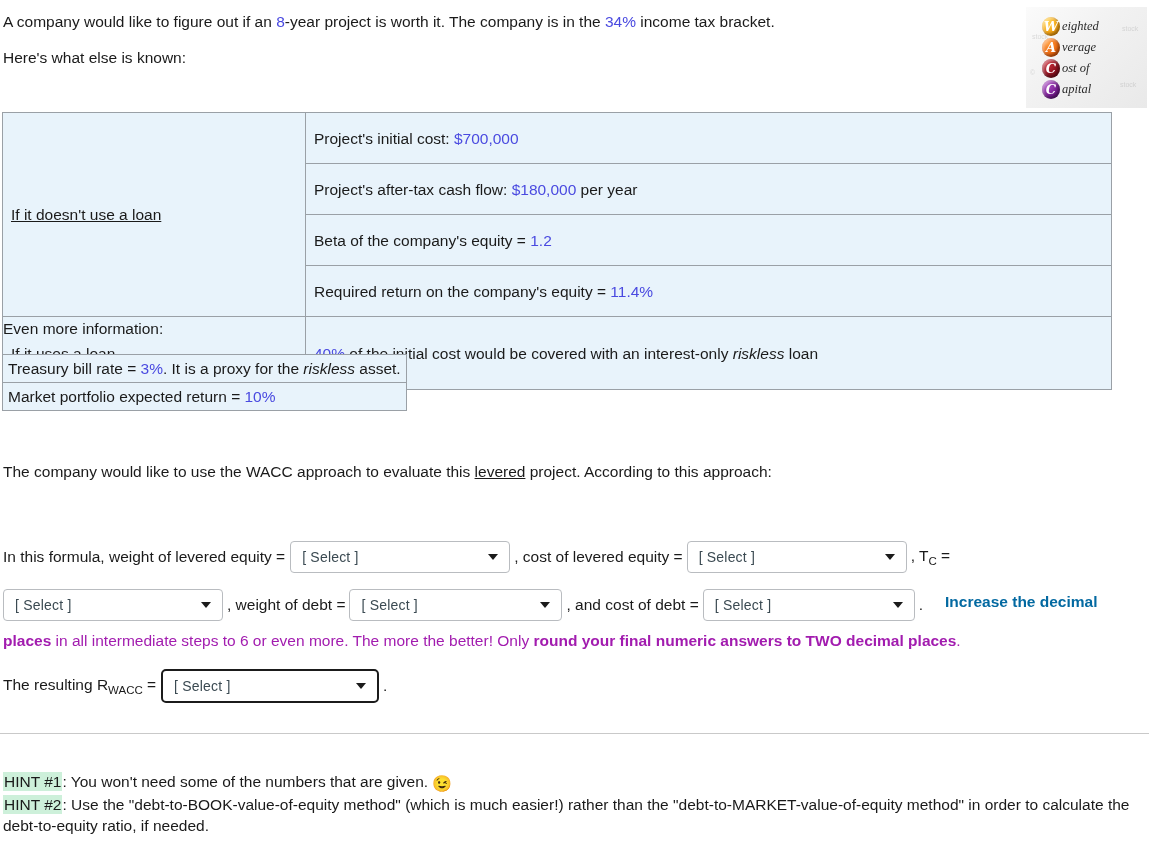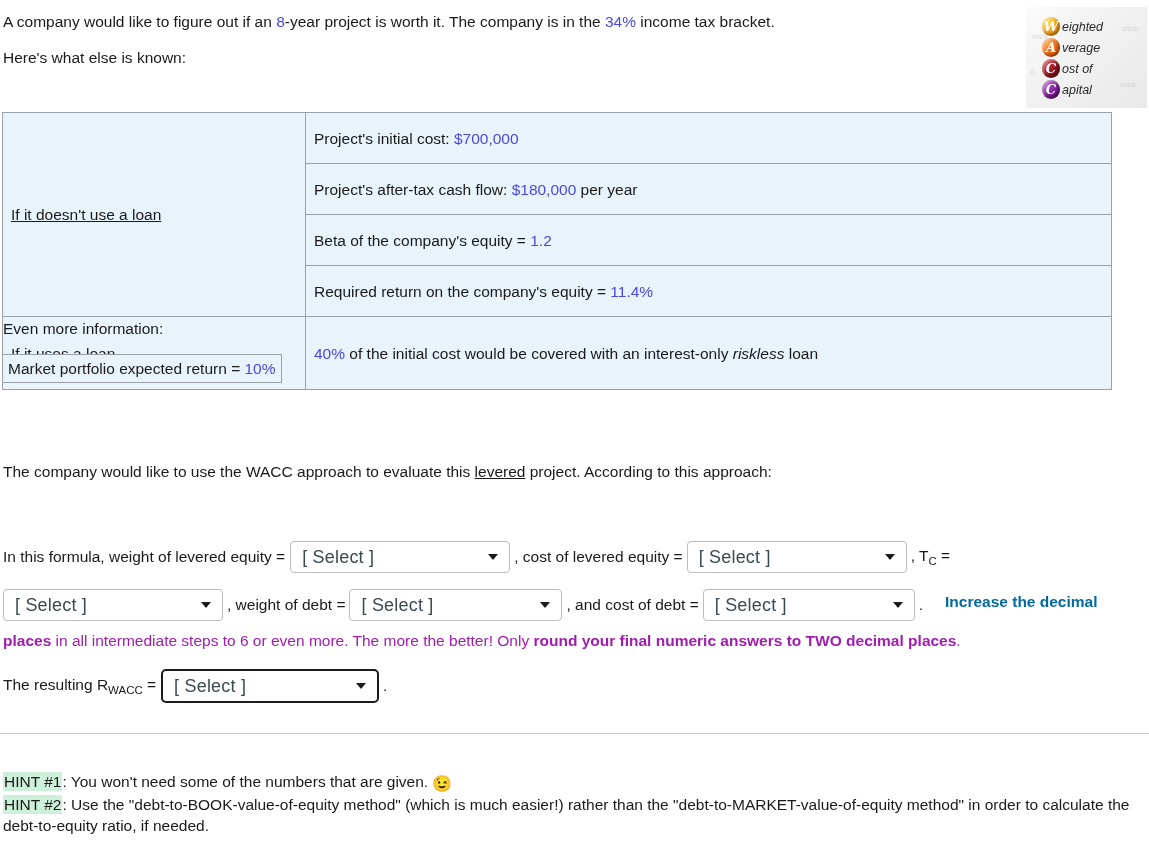"eighted" .logo-word { font-family: Liberation Sans, sans-serif -> Liberation Serif, serif }
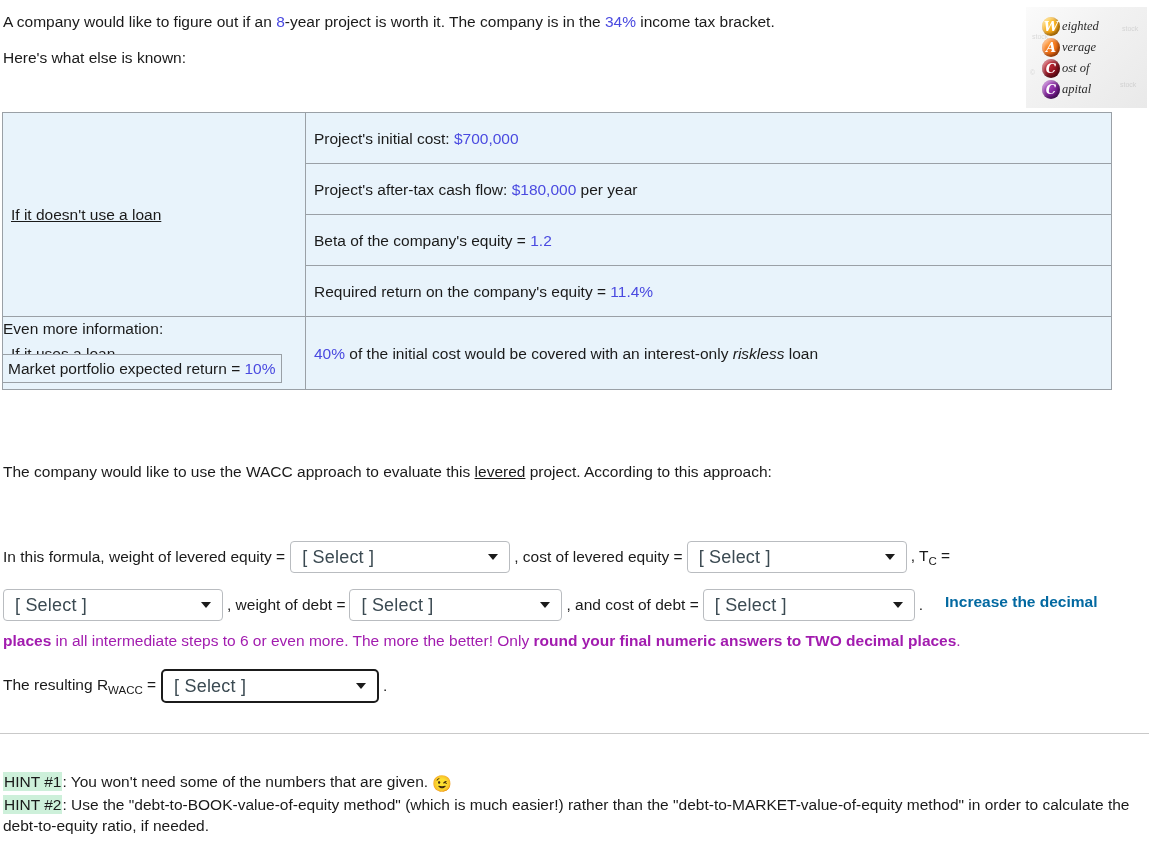"Treasury bill rate = 3%." tr { html: none -> <tr> <td><span>Treasury bill rate = </span><span>3%</span><span>. It is a proxy for the </span><span>riskless</span><span> asset.</span></td> </tr> }
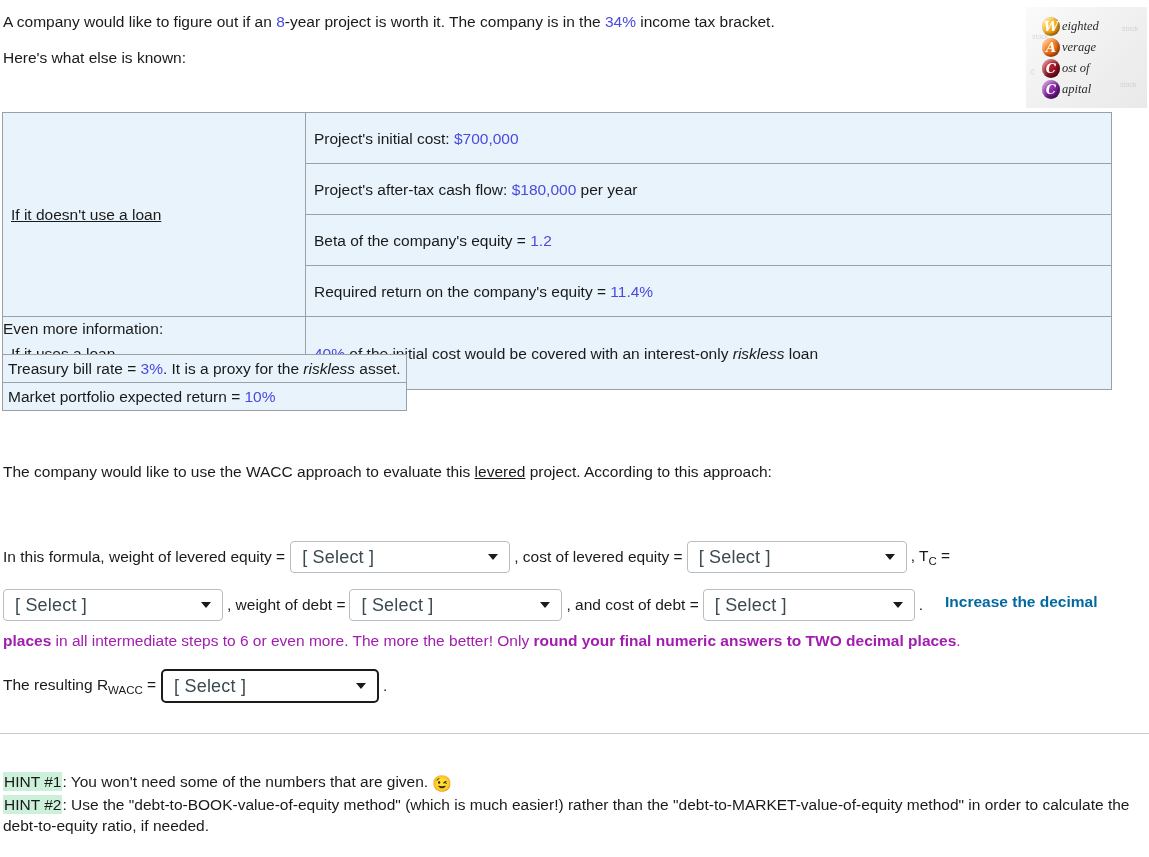"[ Select ]" .dd .dd-text { font-size: 18px -> 14px }
